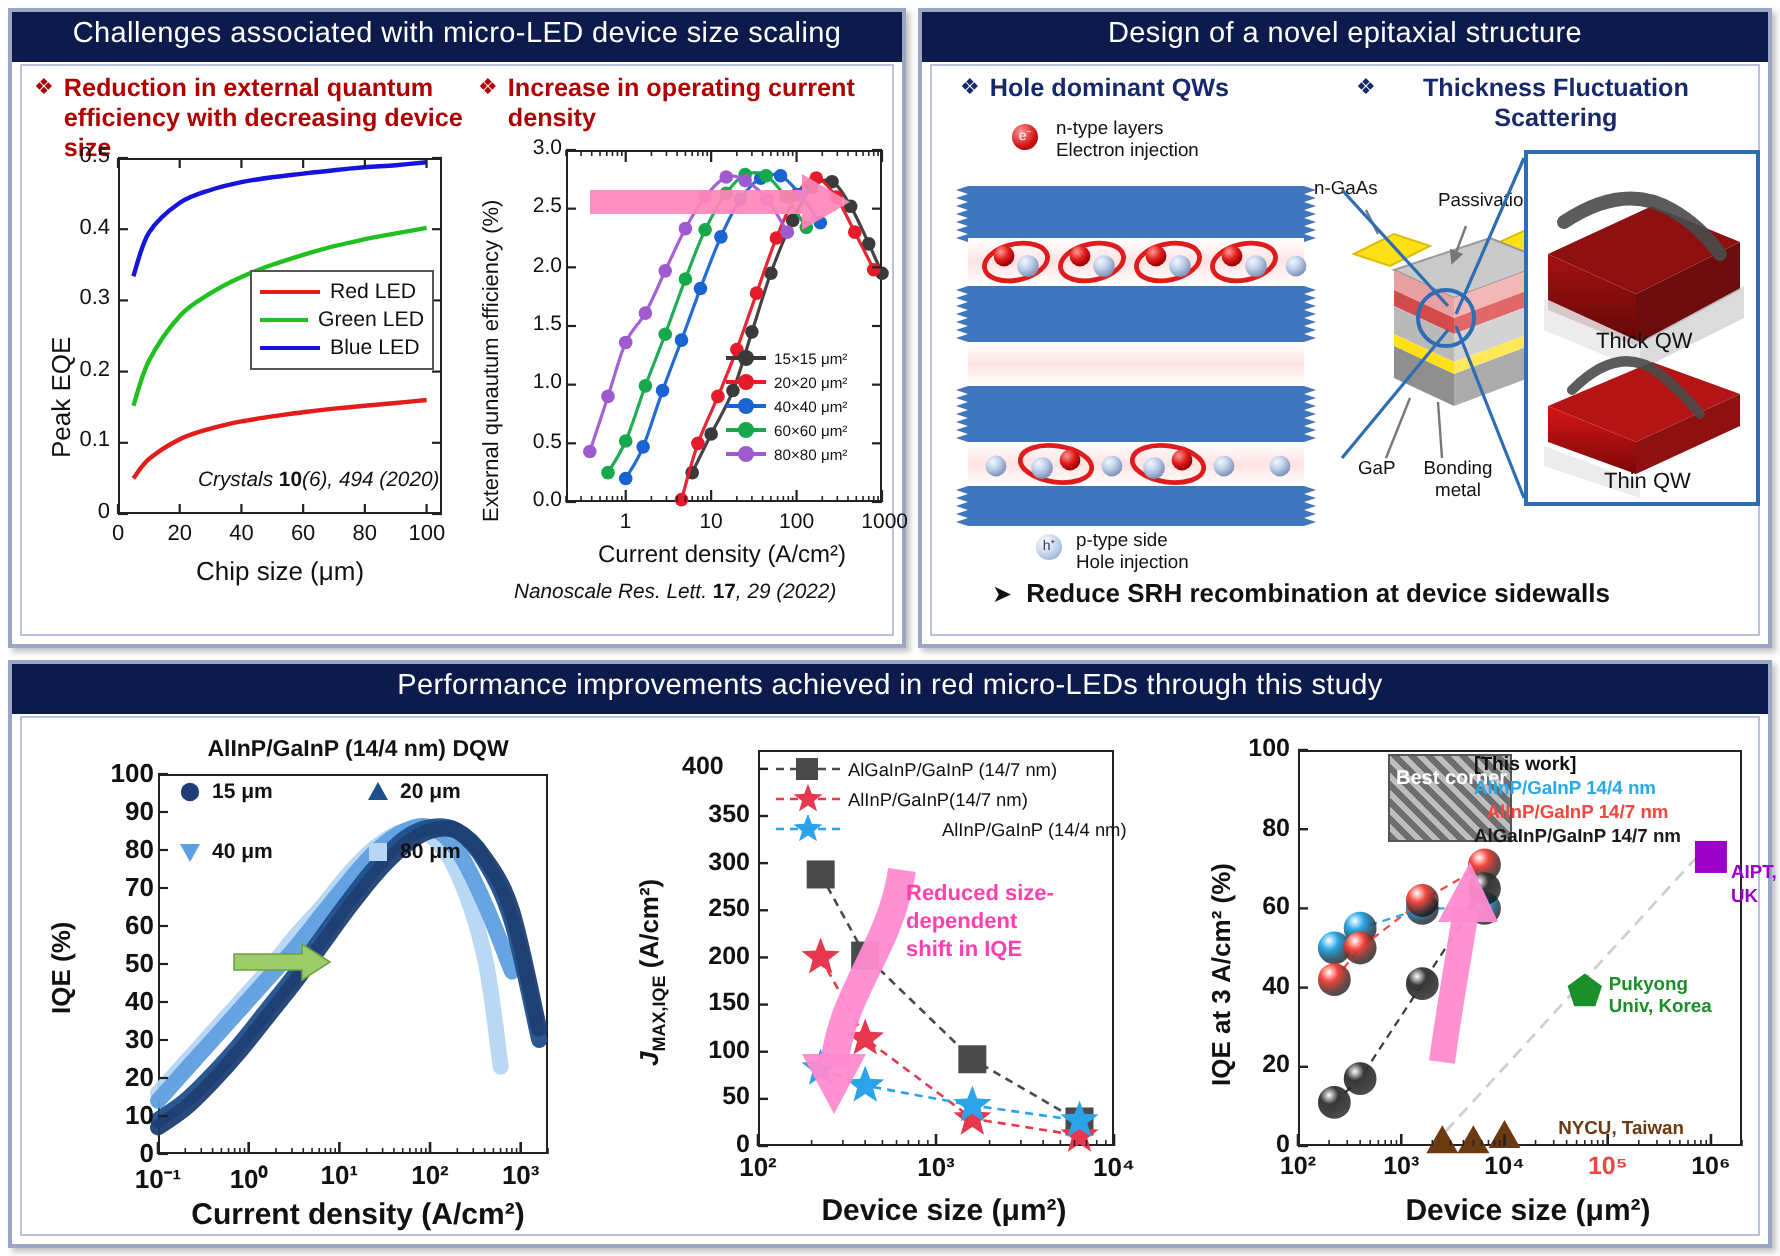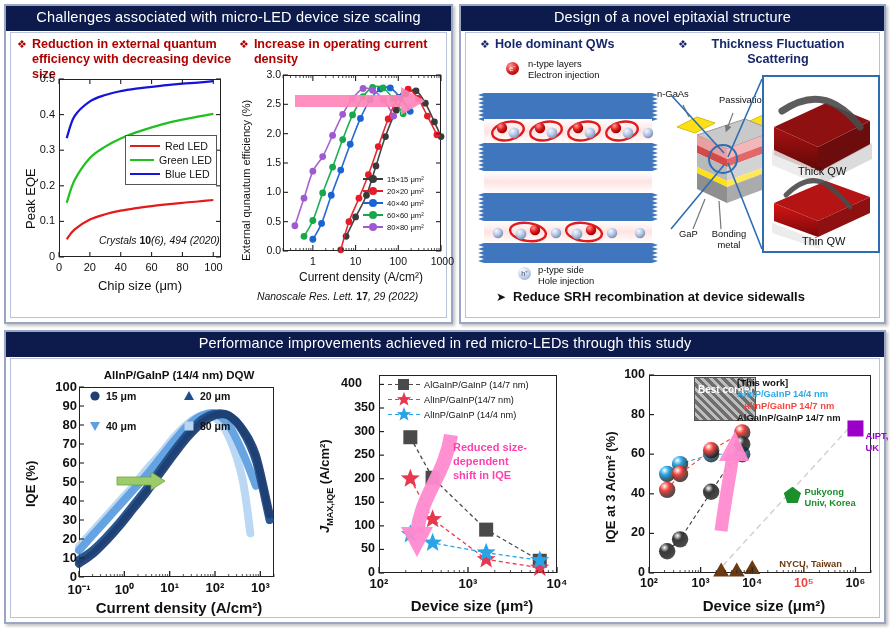"AlInP/GaInP (14/4 nm)" div { gap: none -> 47px }
